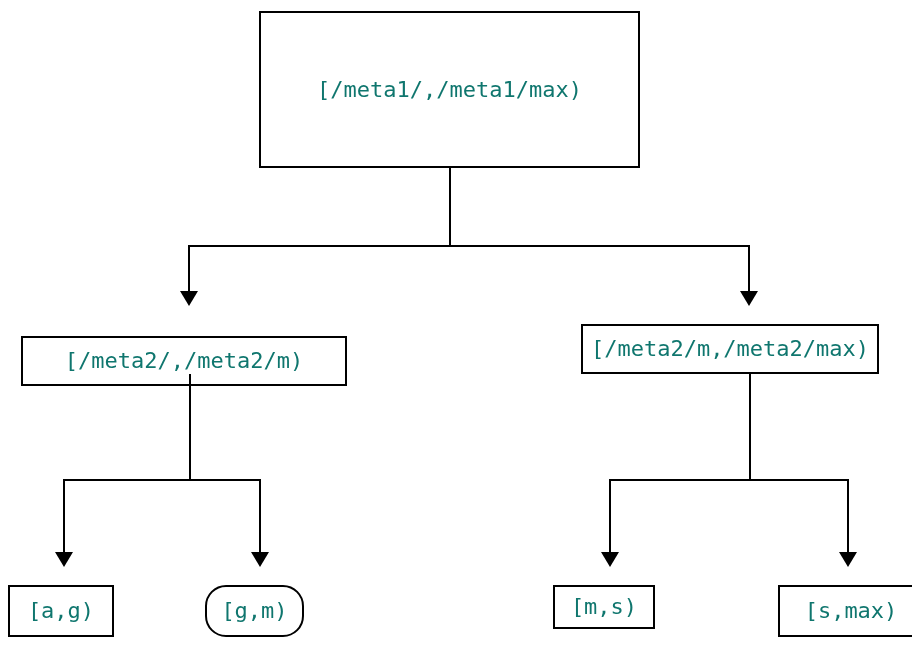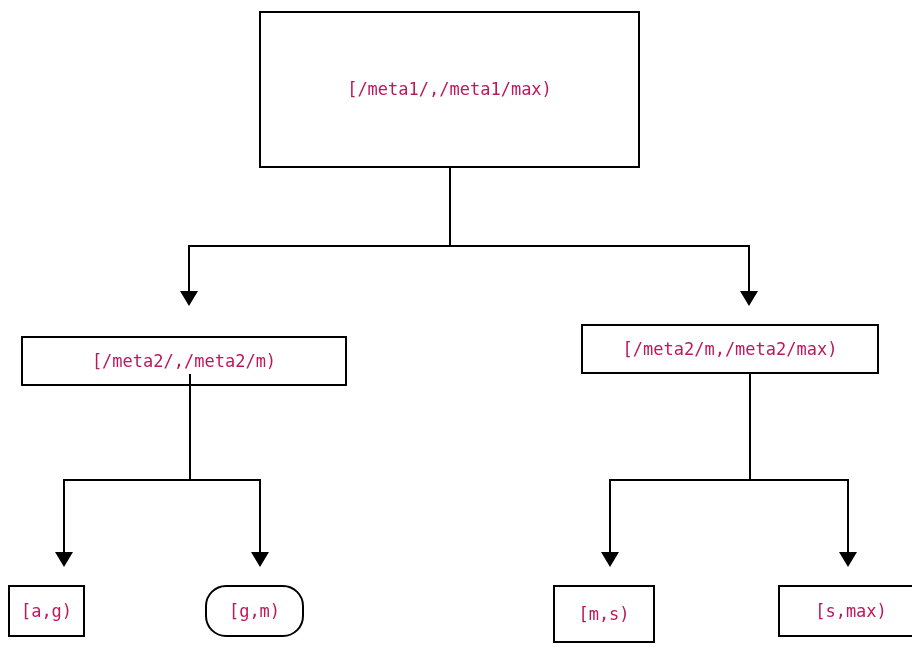"[/meta1/,/meta1/max)" .node { color: #be185d -> #0f766e; font-size: 17px -> 22px }
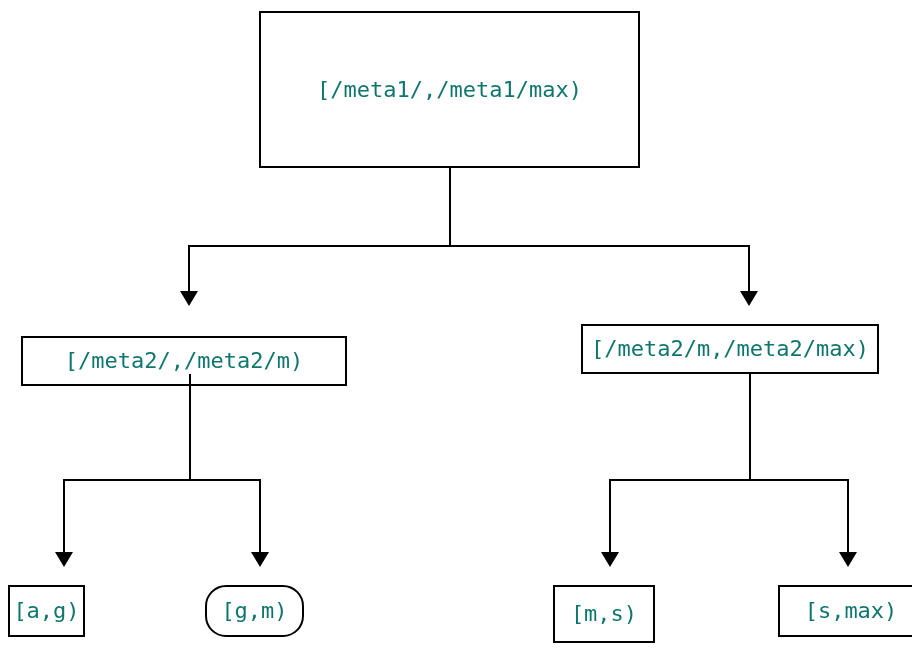"[a,g)" div.node { width: 77px -> 106px }
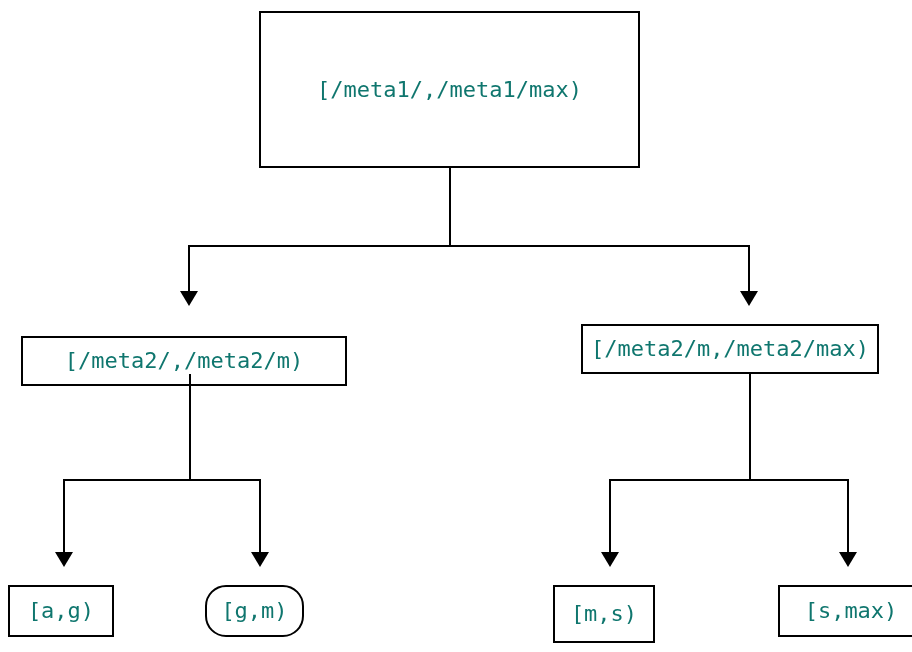"[m,s)" div.node { height: 58px -> 44px }
